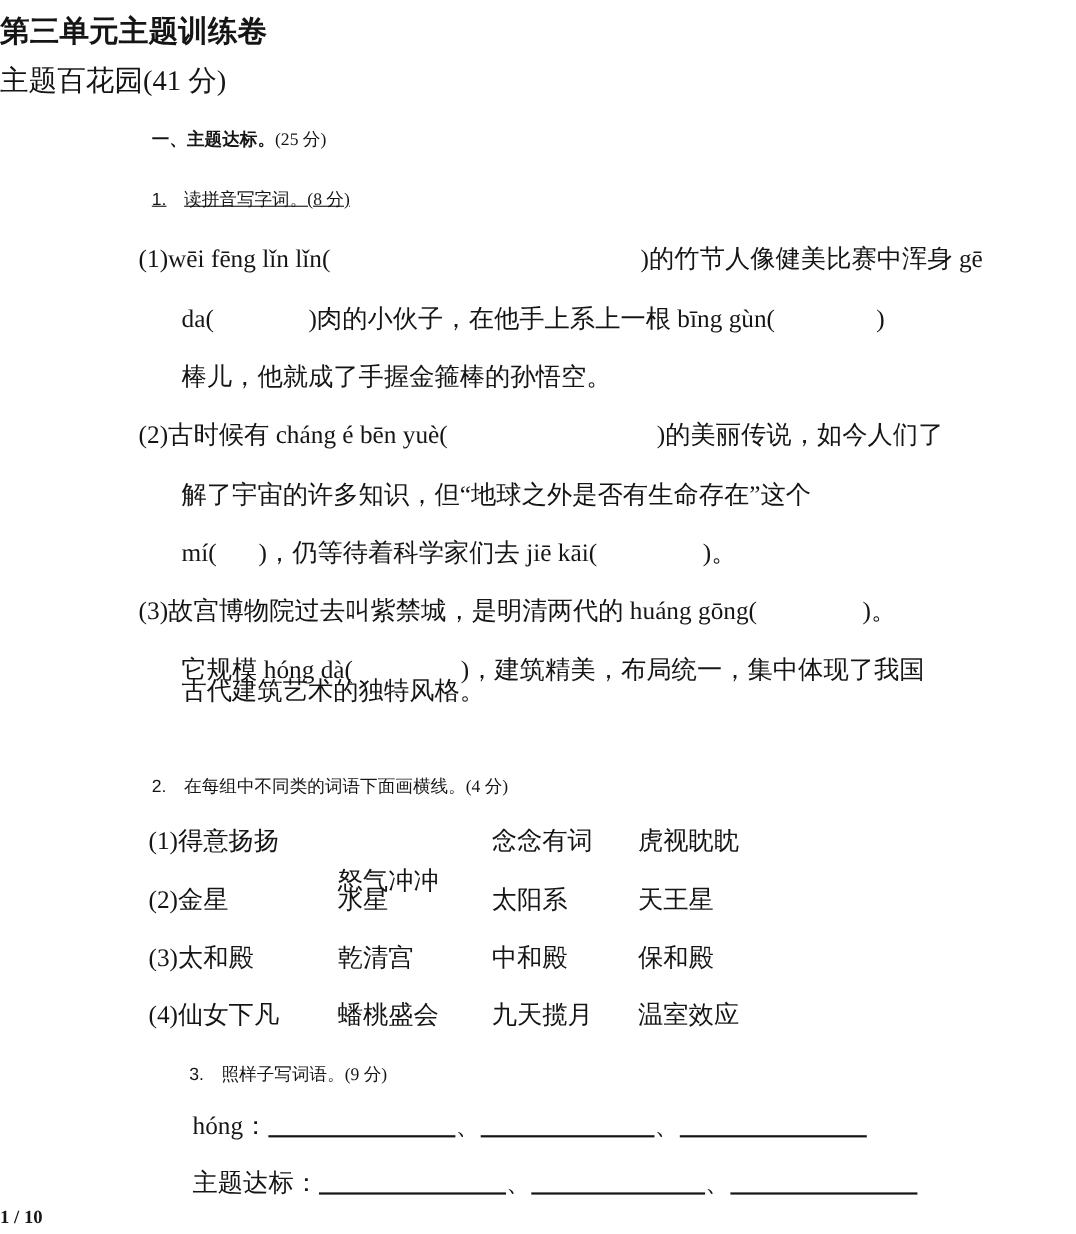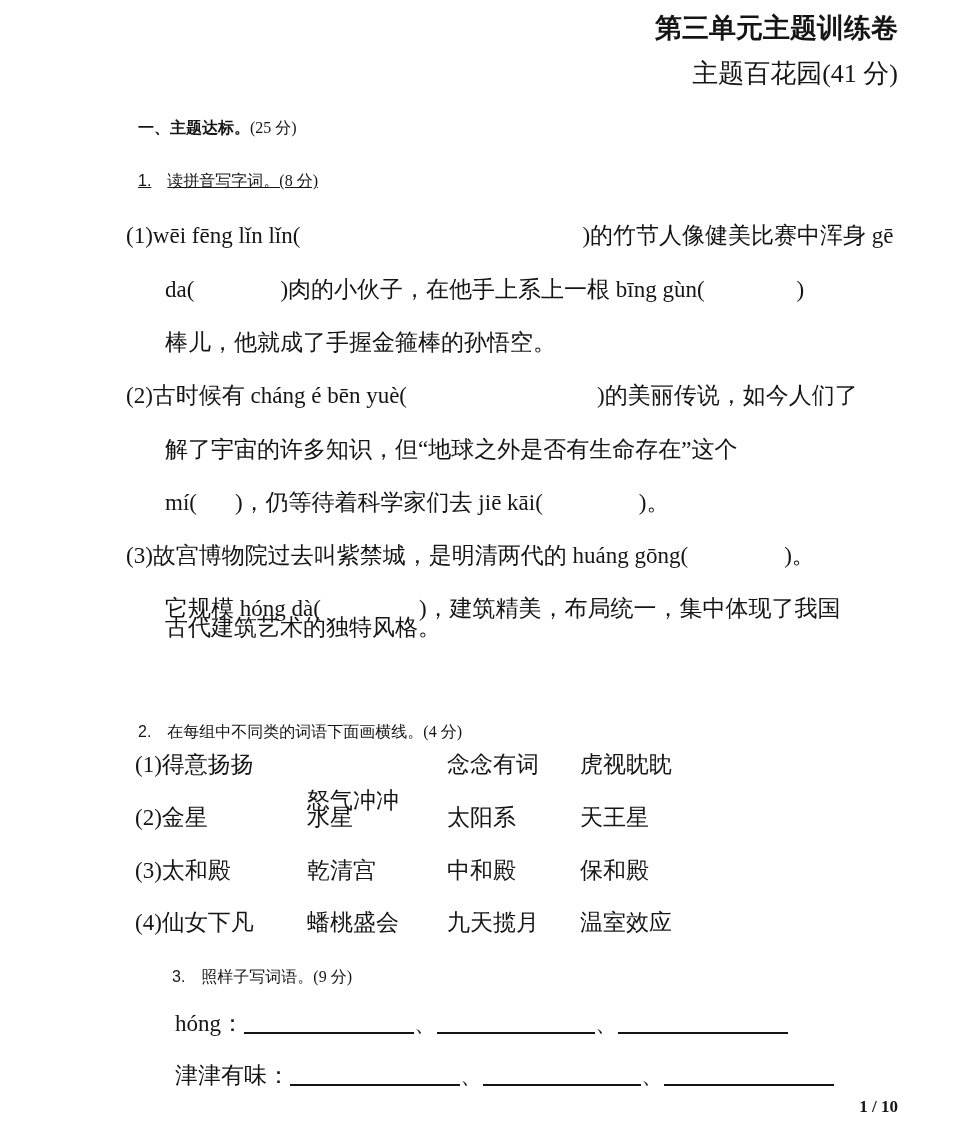"第三单元主题训练卷" .center { text-align: right -> left }
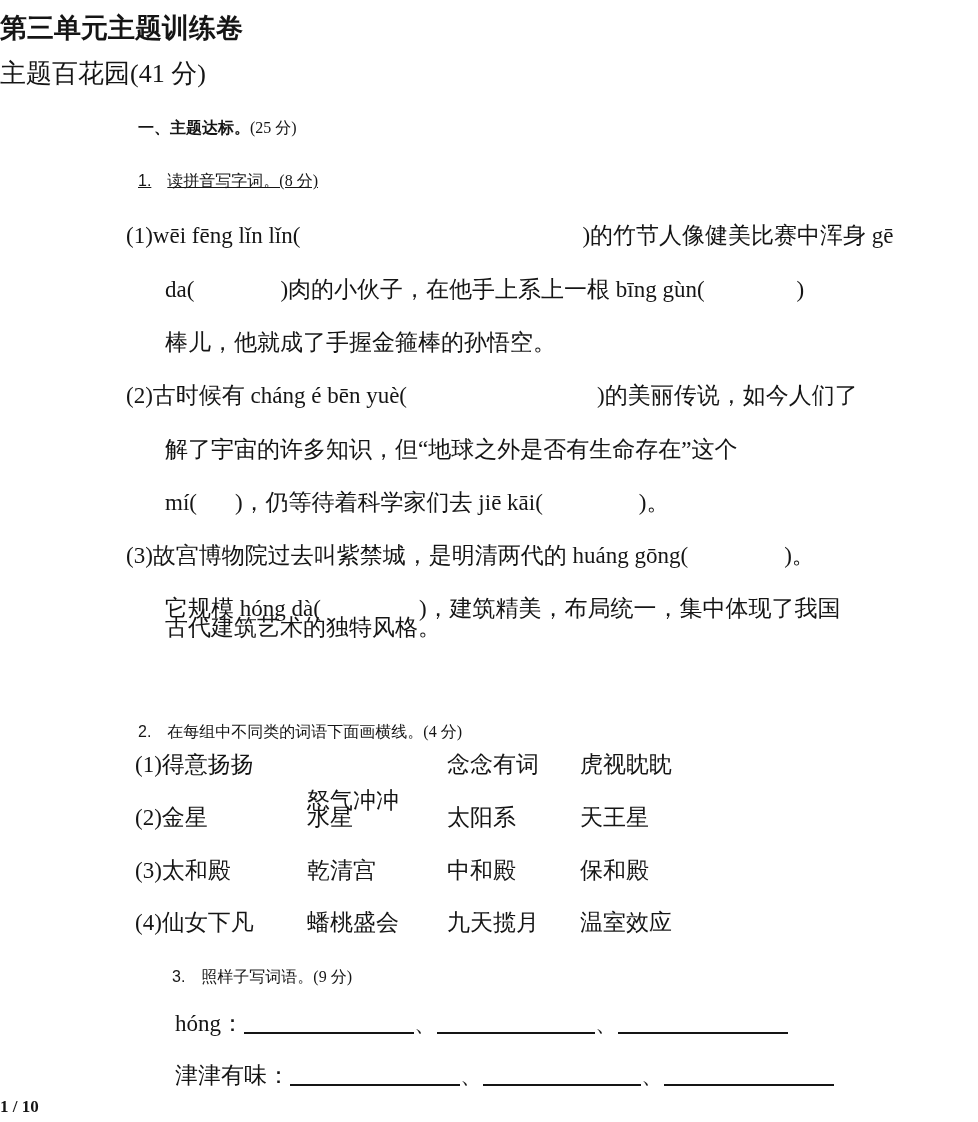"2. 在每组中不同类的词语下面画横线。(4 分)" div.line { margin-top: 17px -> none }
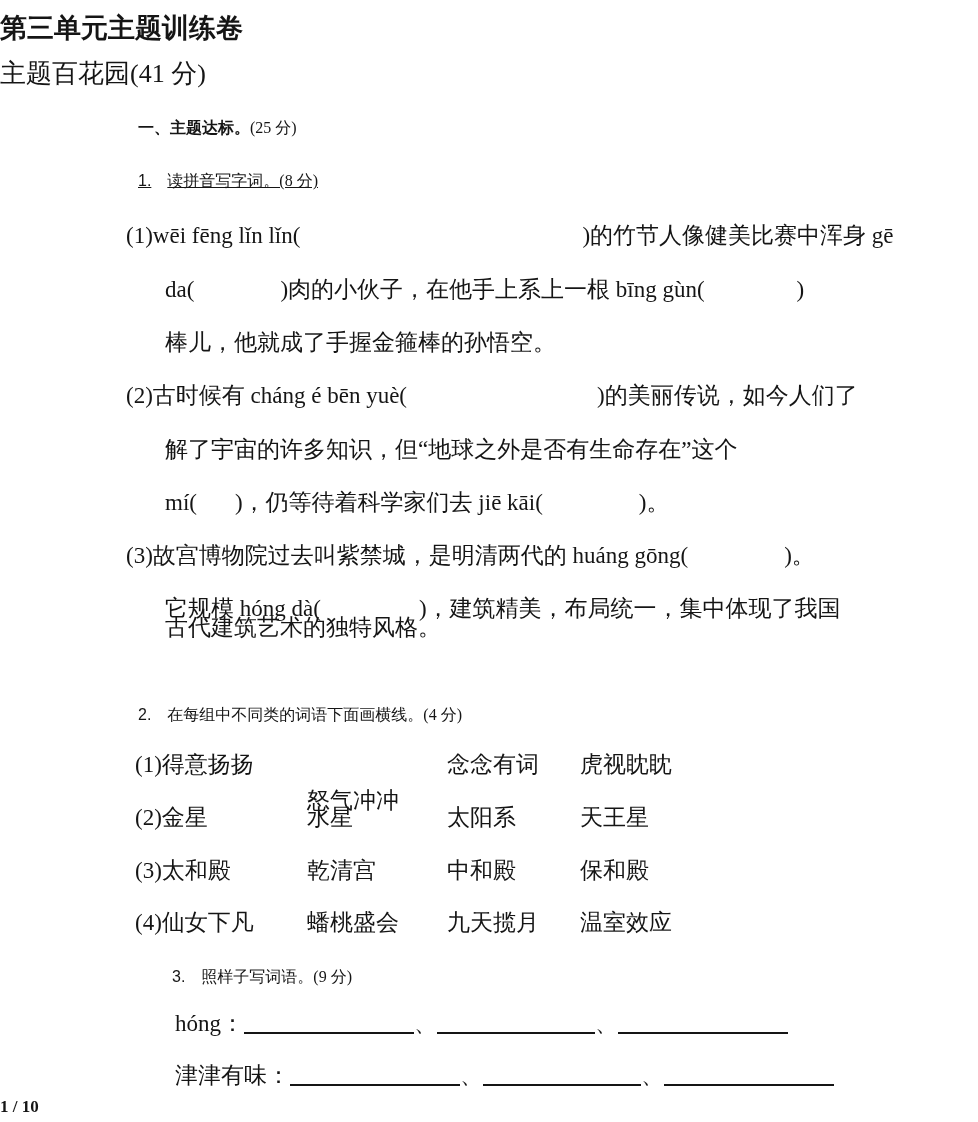"津津有味：" span.seg { text: 津津有味 -> 主题达标 }
